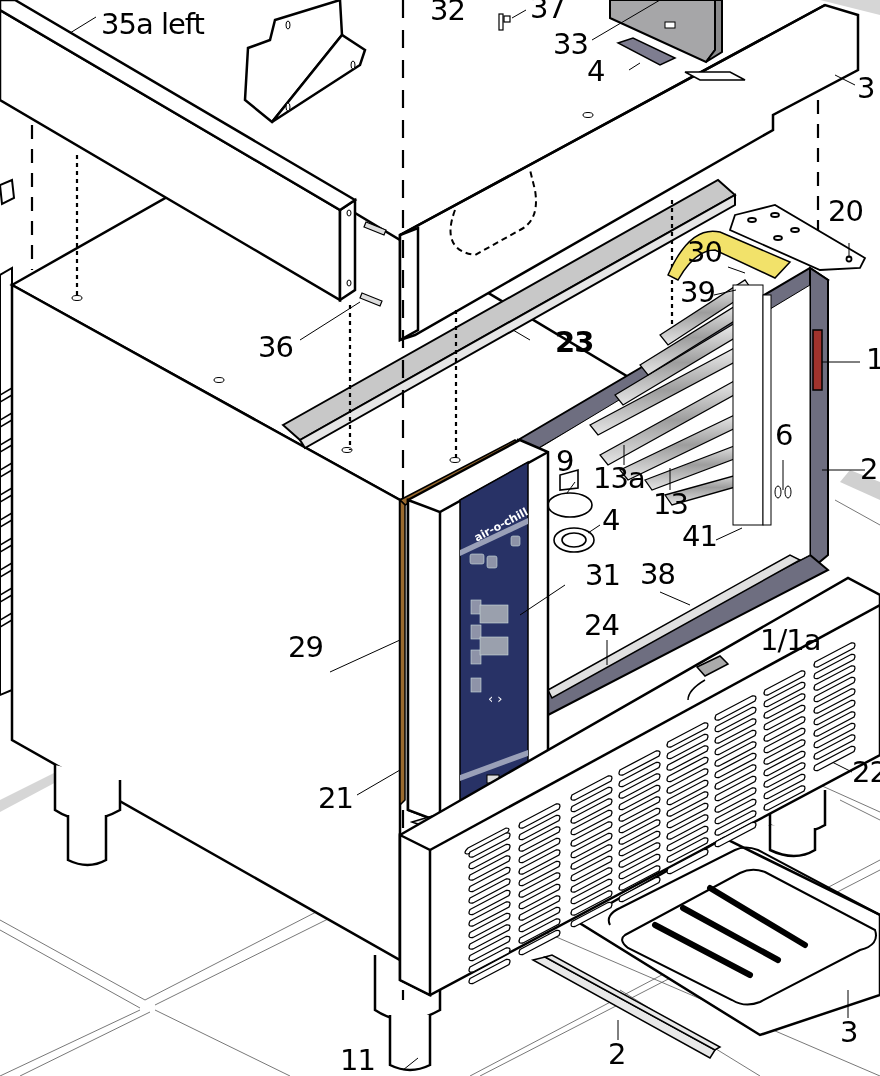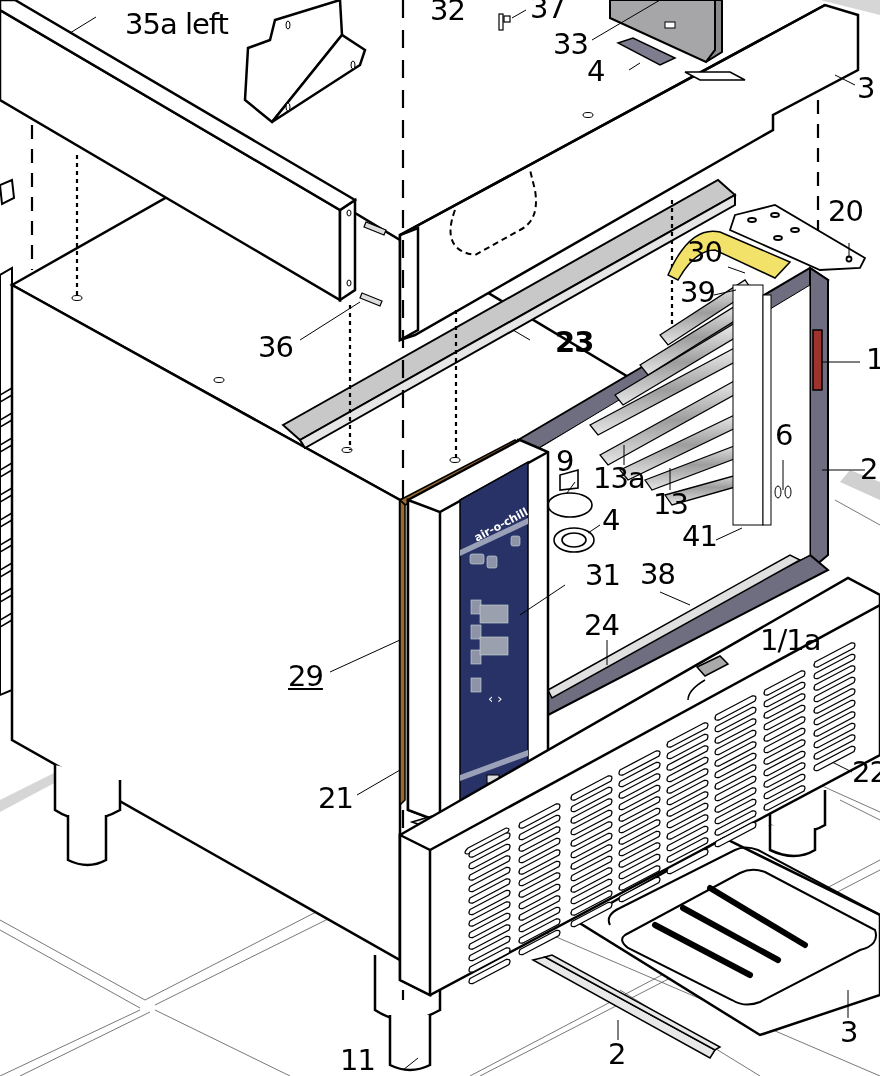"35a left" div.lbl { margin-left: 24px -> none }
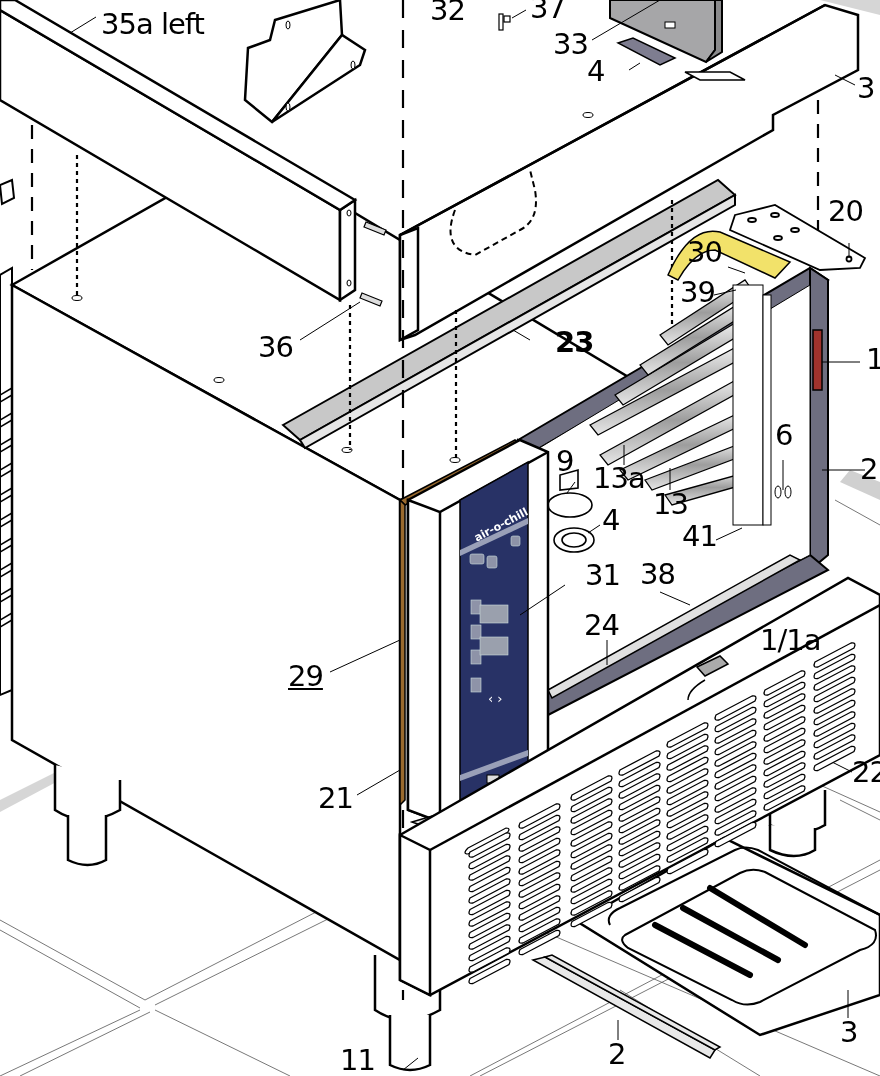"29" div.lbl { text-decoration: underline -> none; top: 662px -> 633px }
